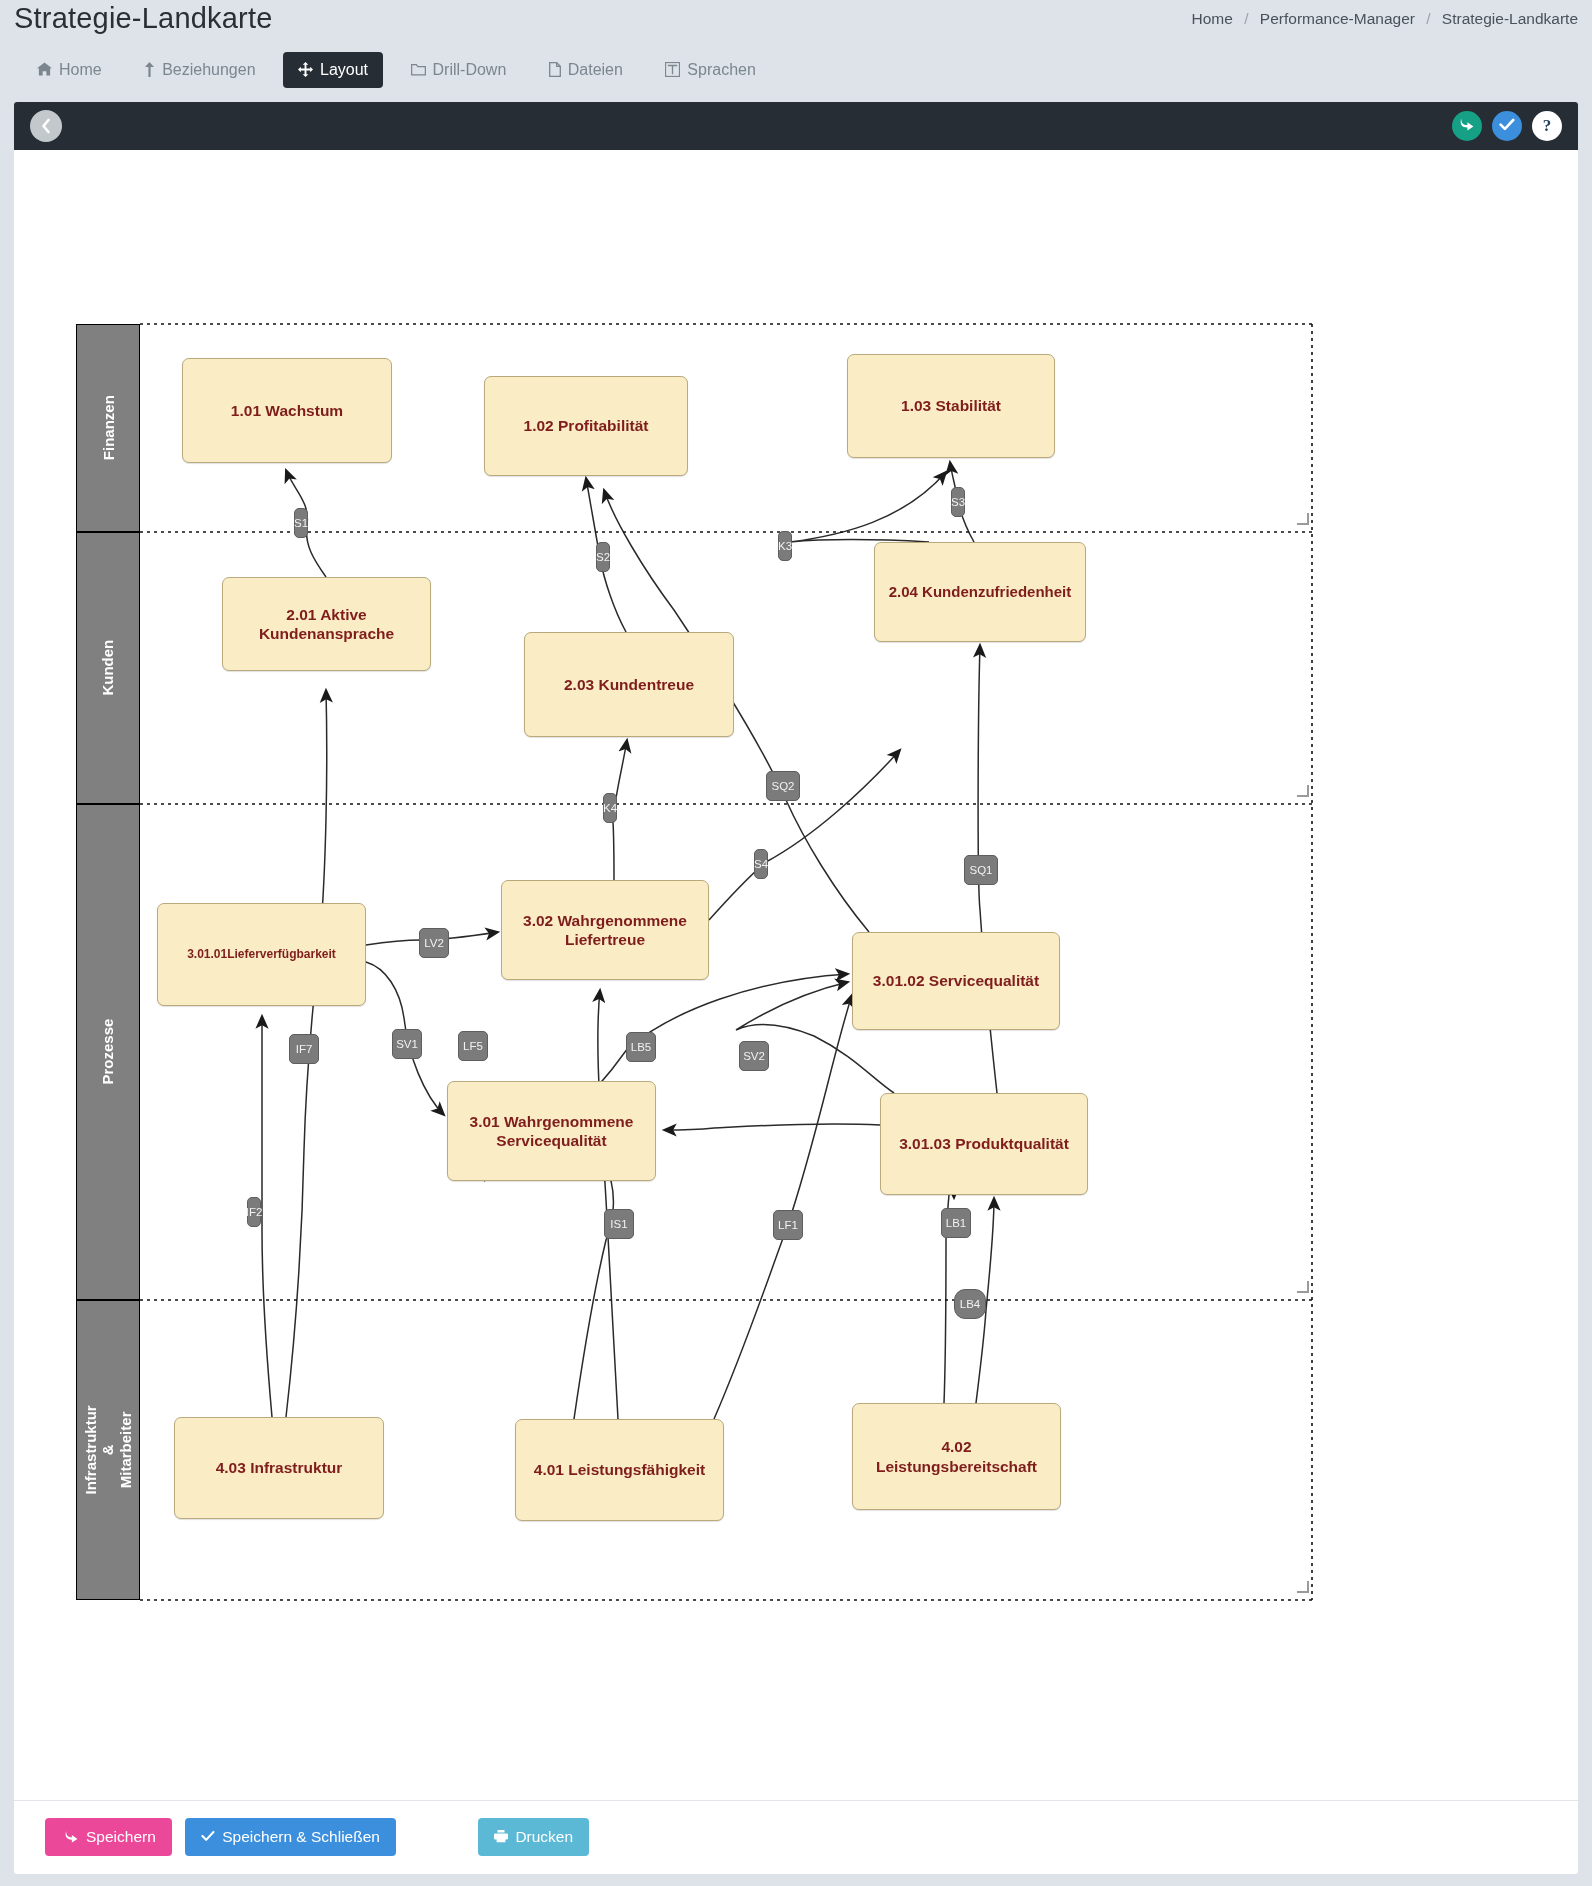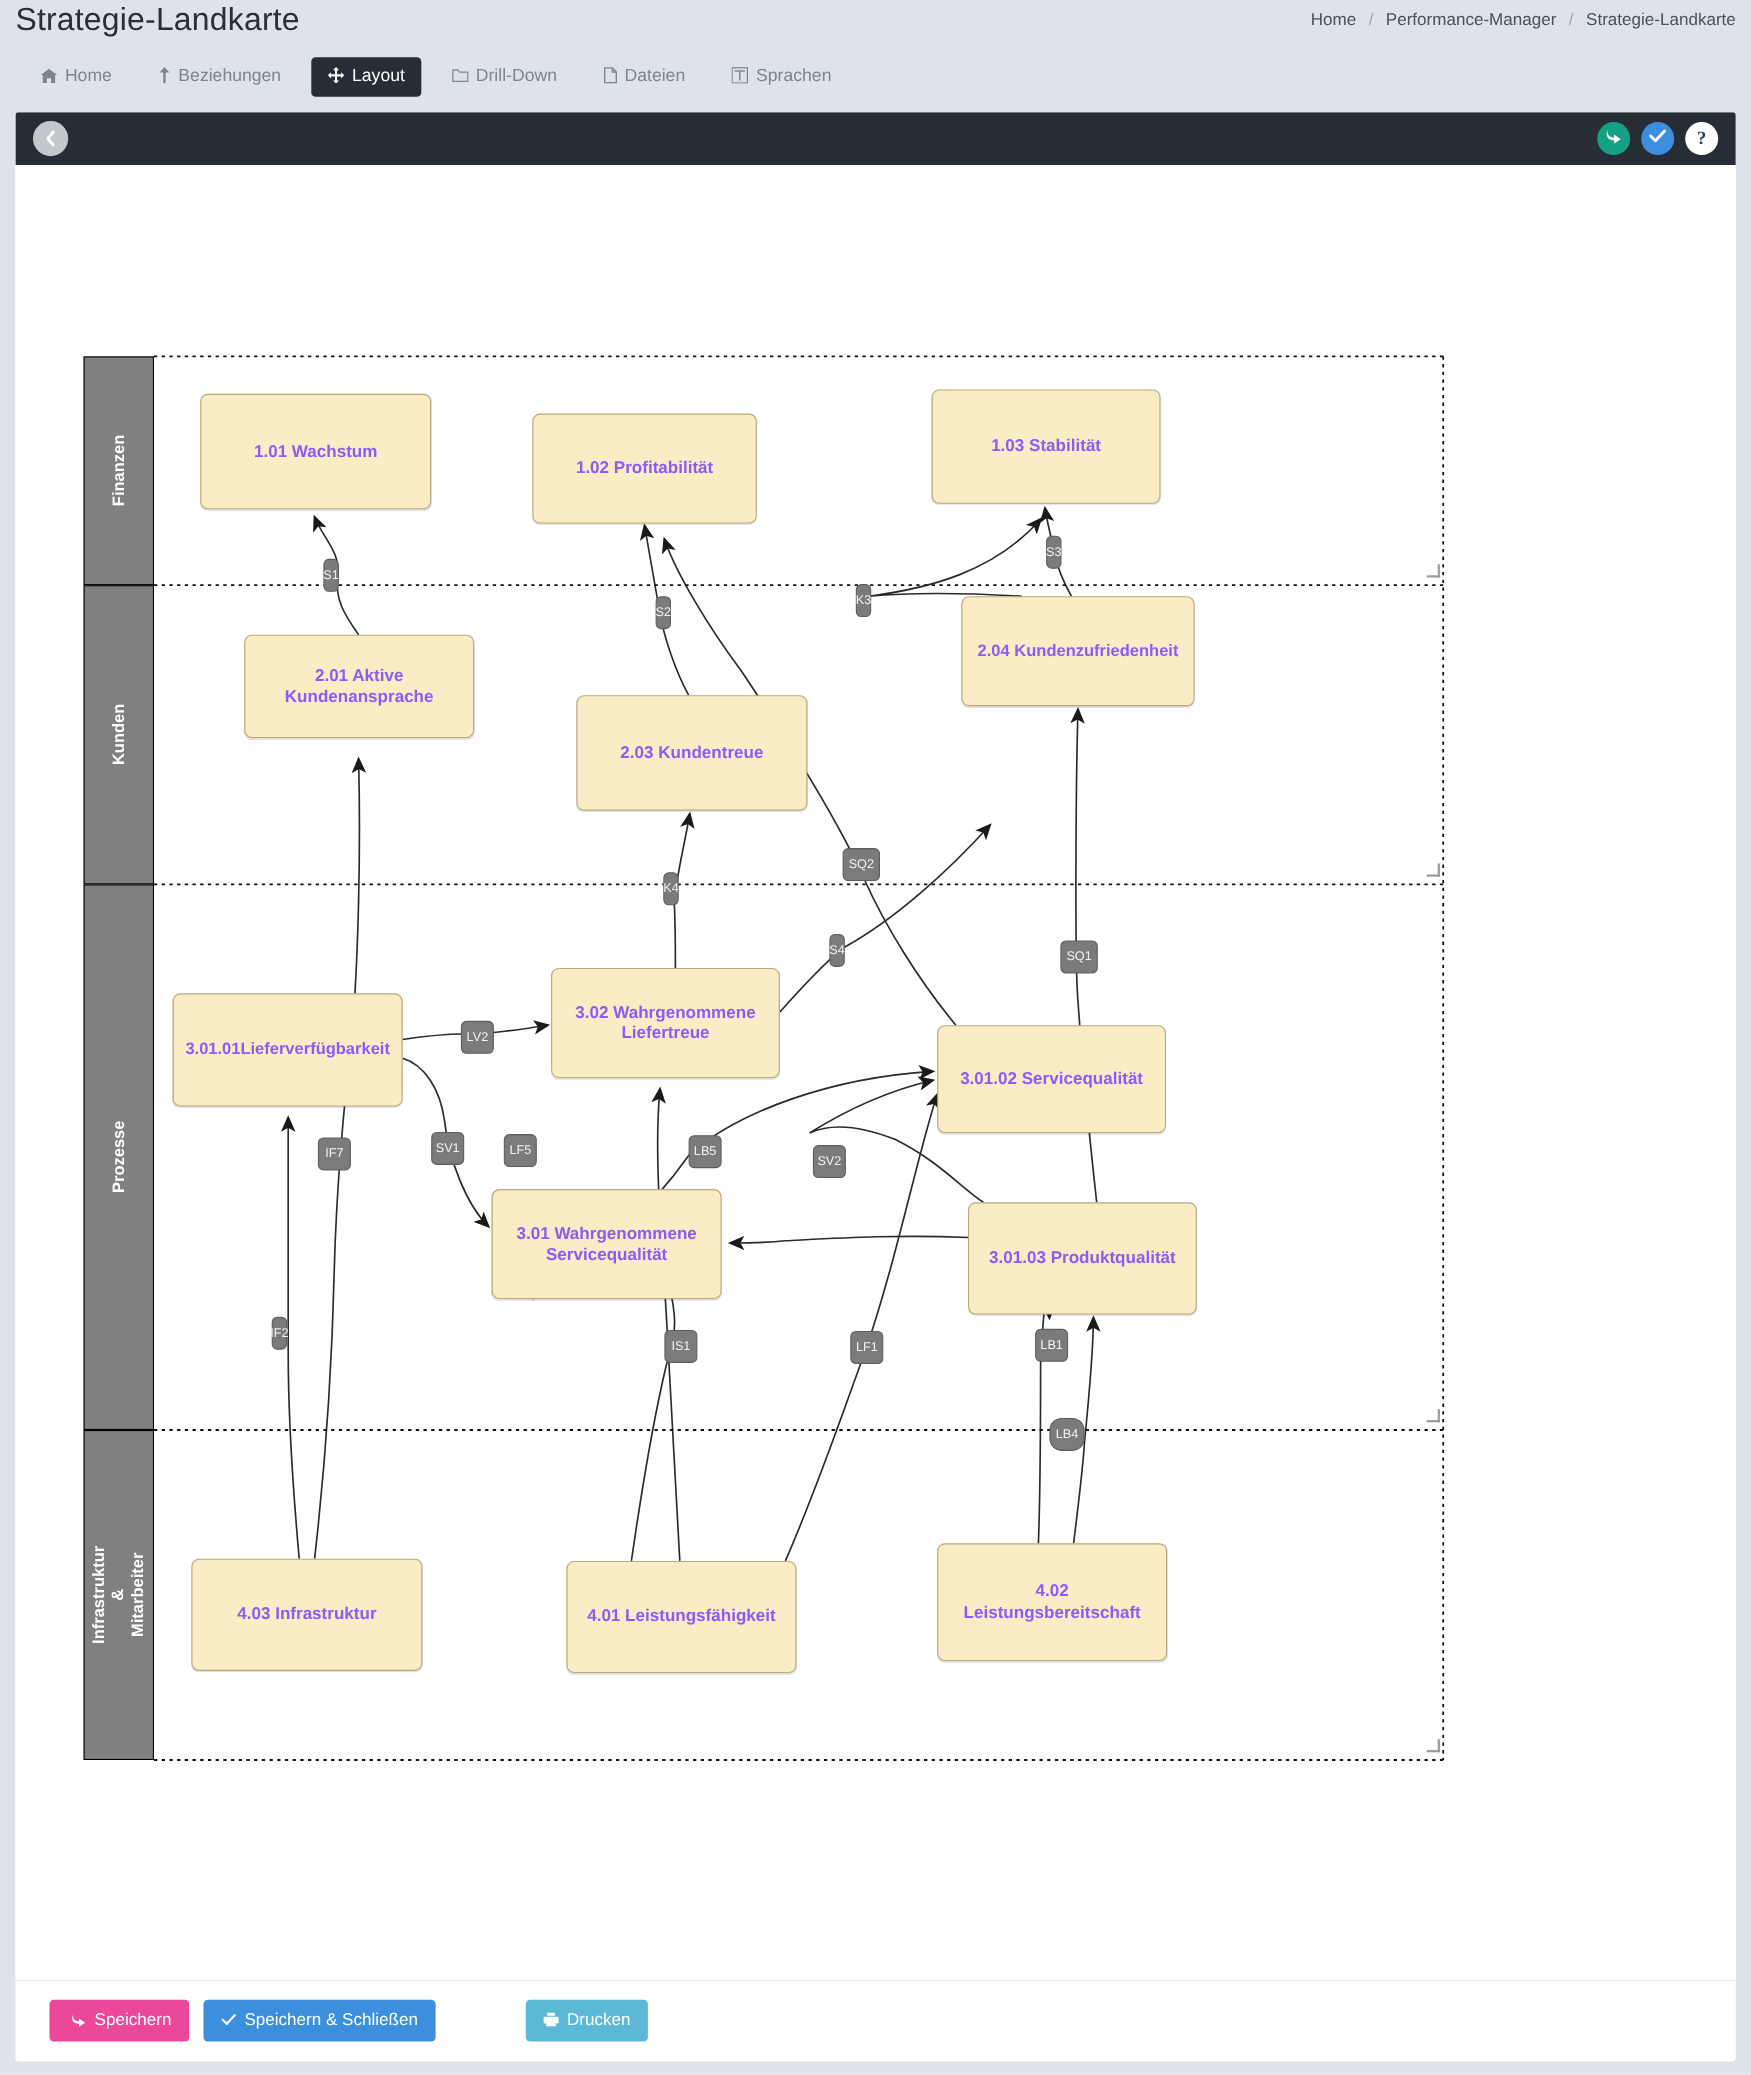"1.01 Wachstum" .node { color: #8b5cf6 -> #7f1d1d }
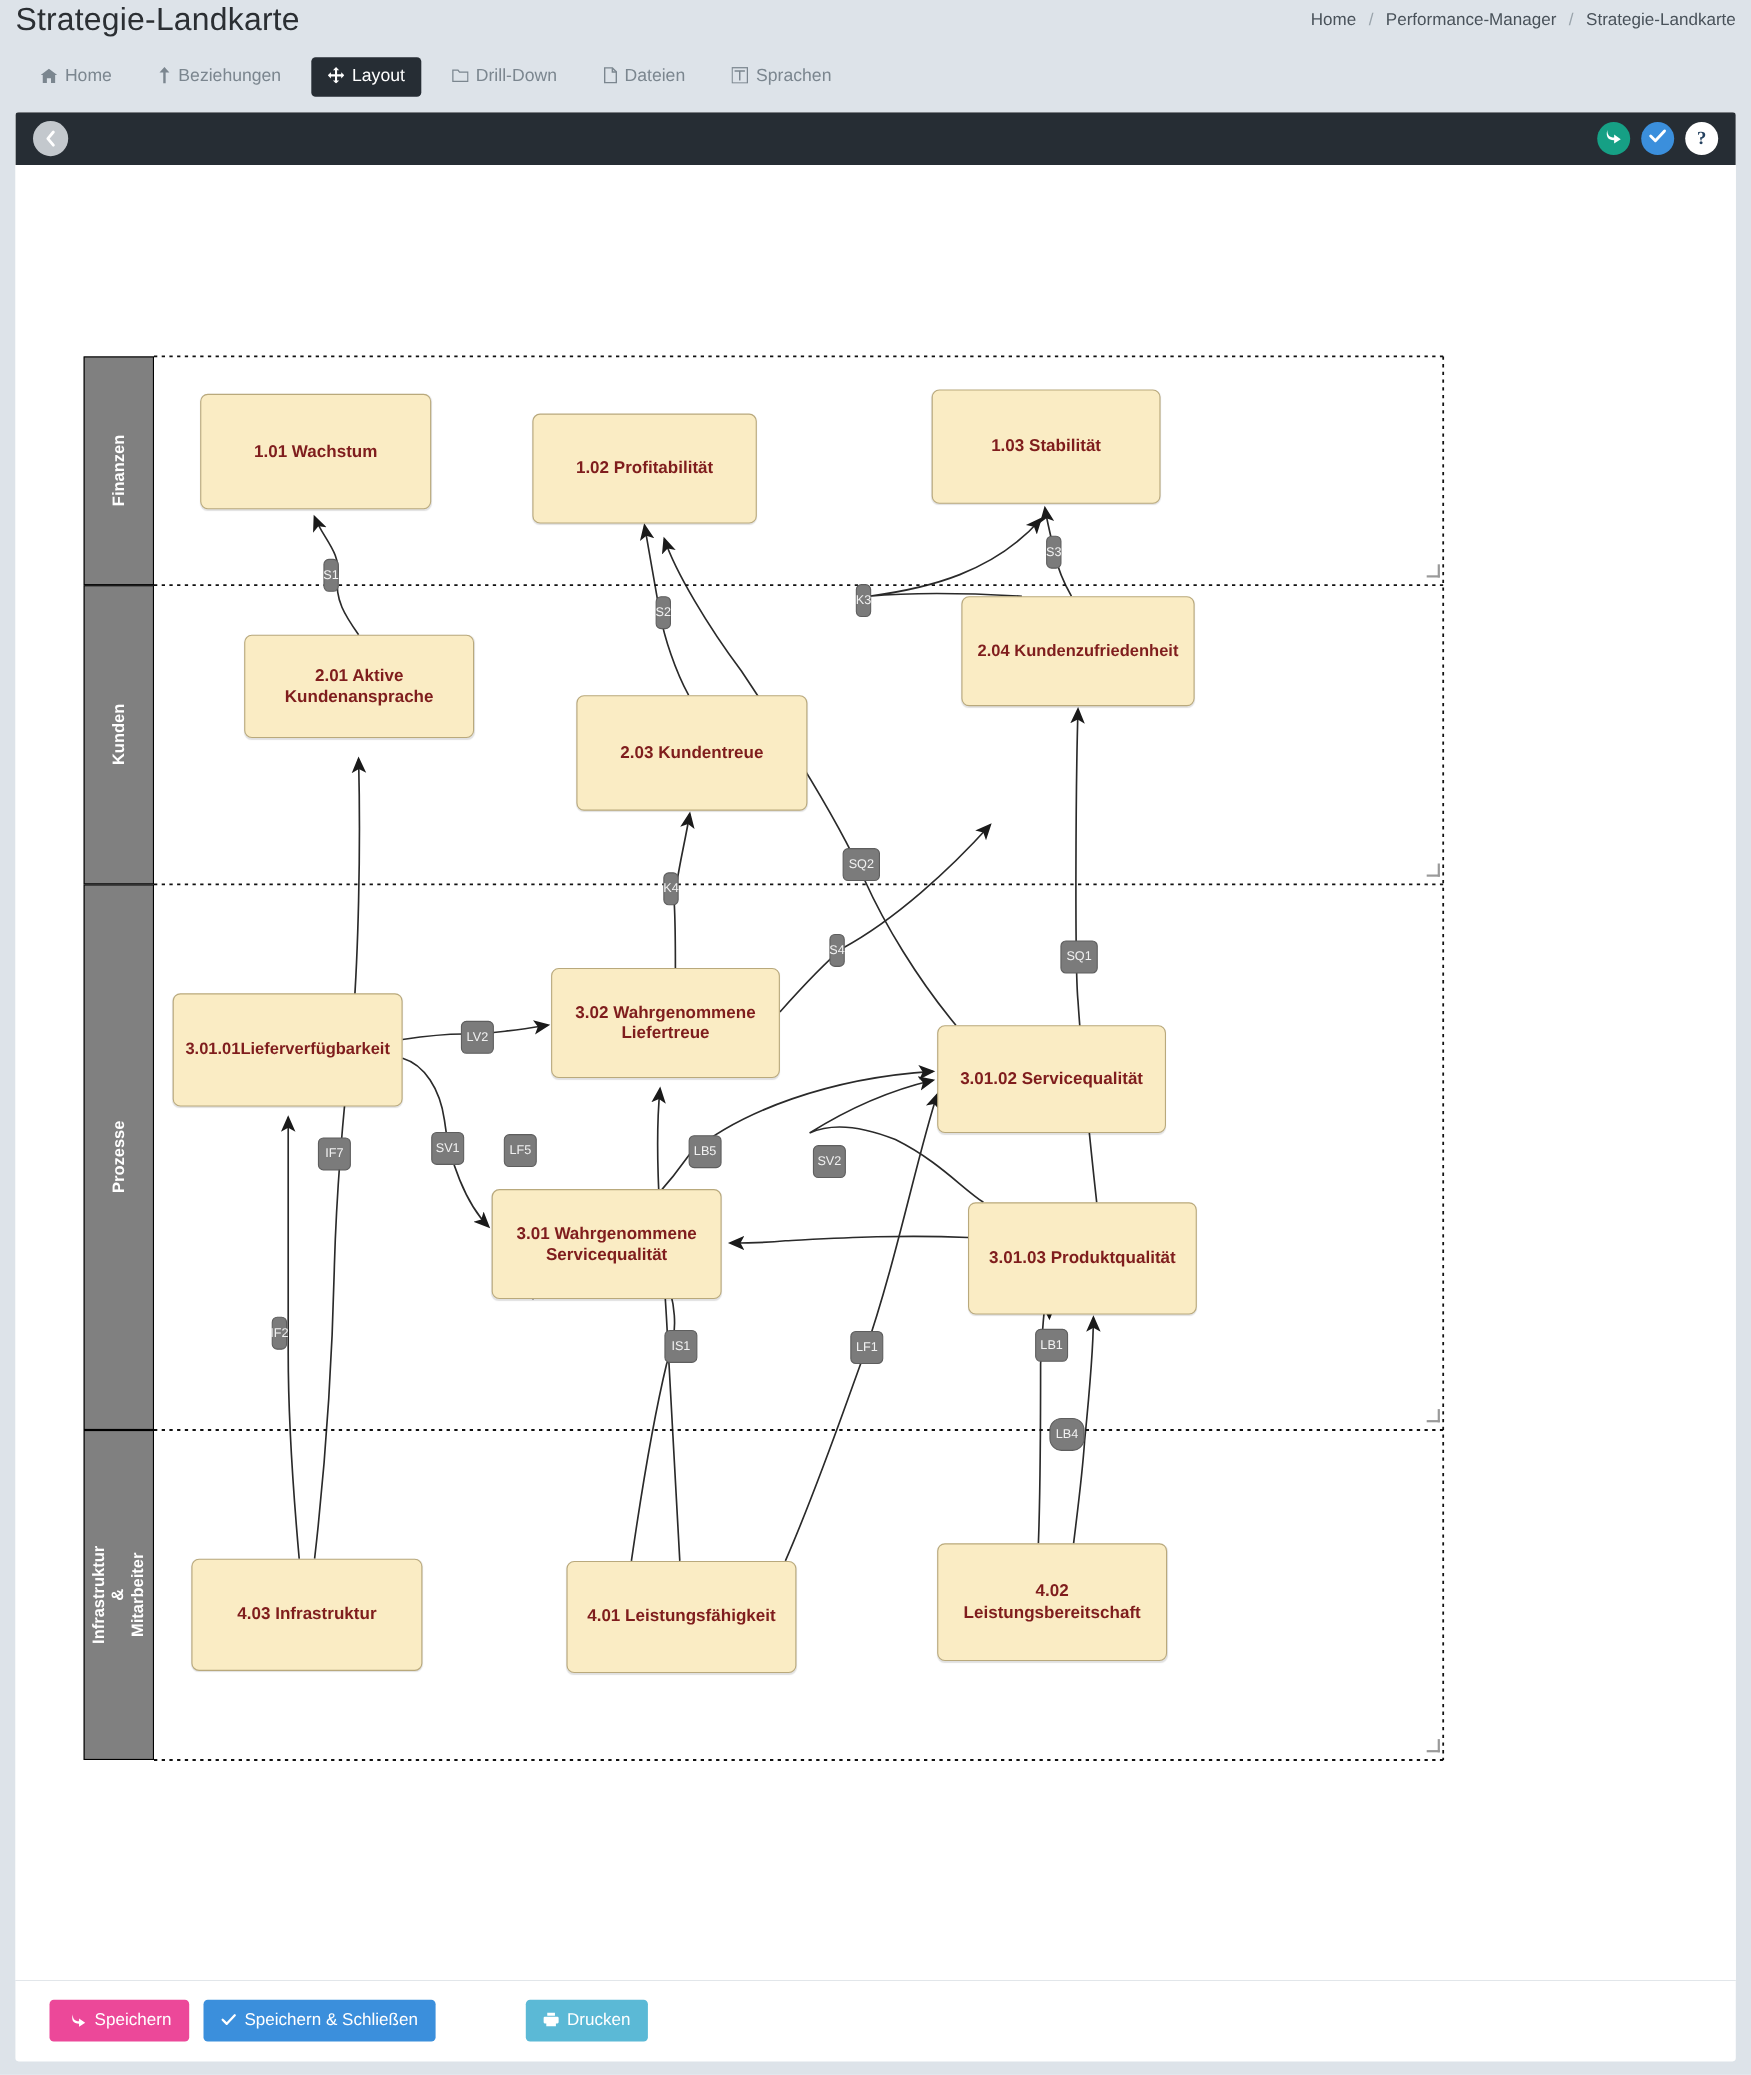"3.01.01Lieferverfügbarkeit" div.node { font-size: 15px -> 12px }
